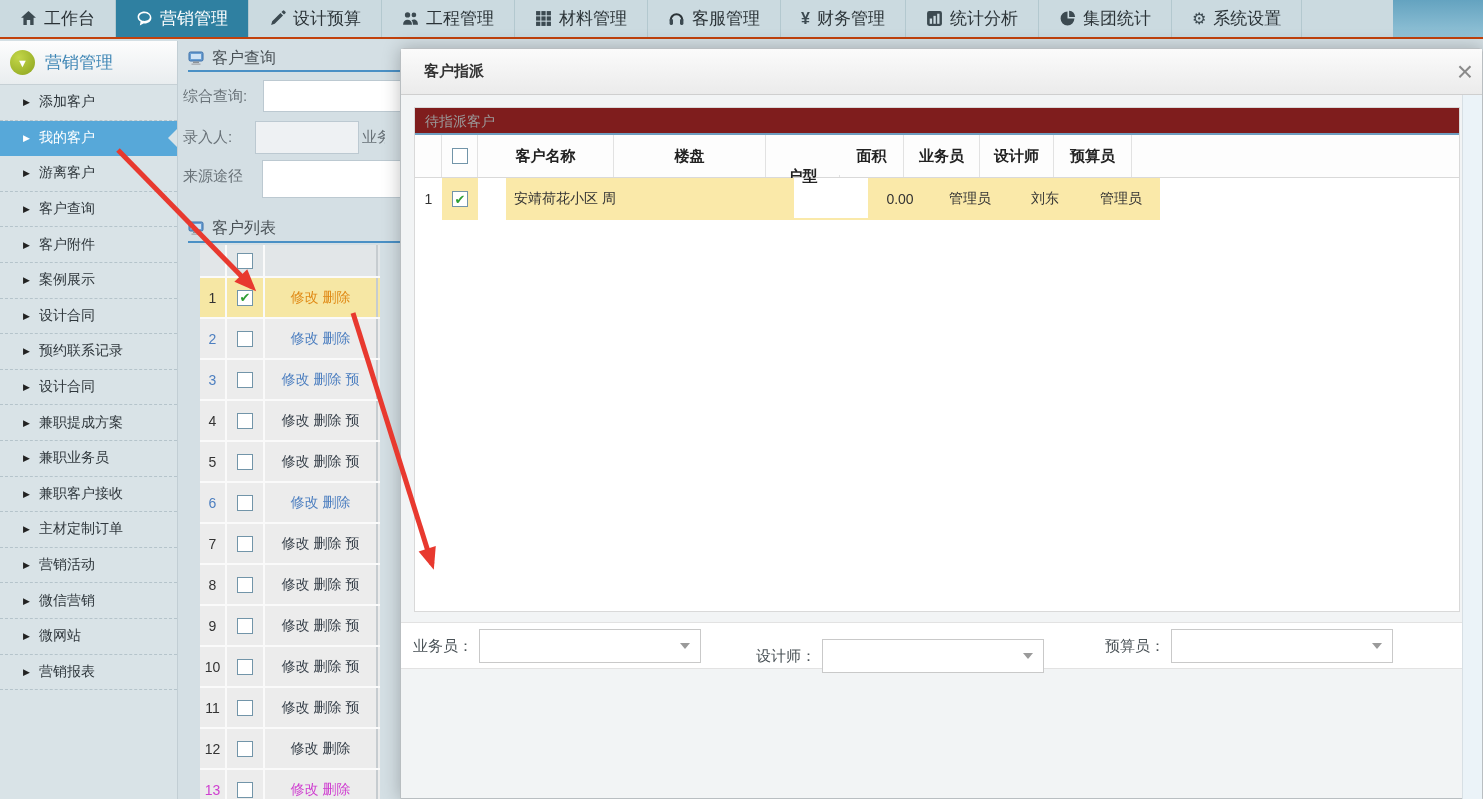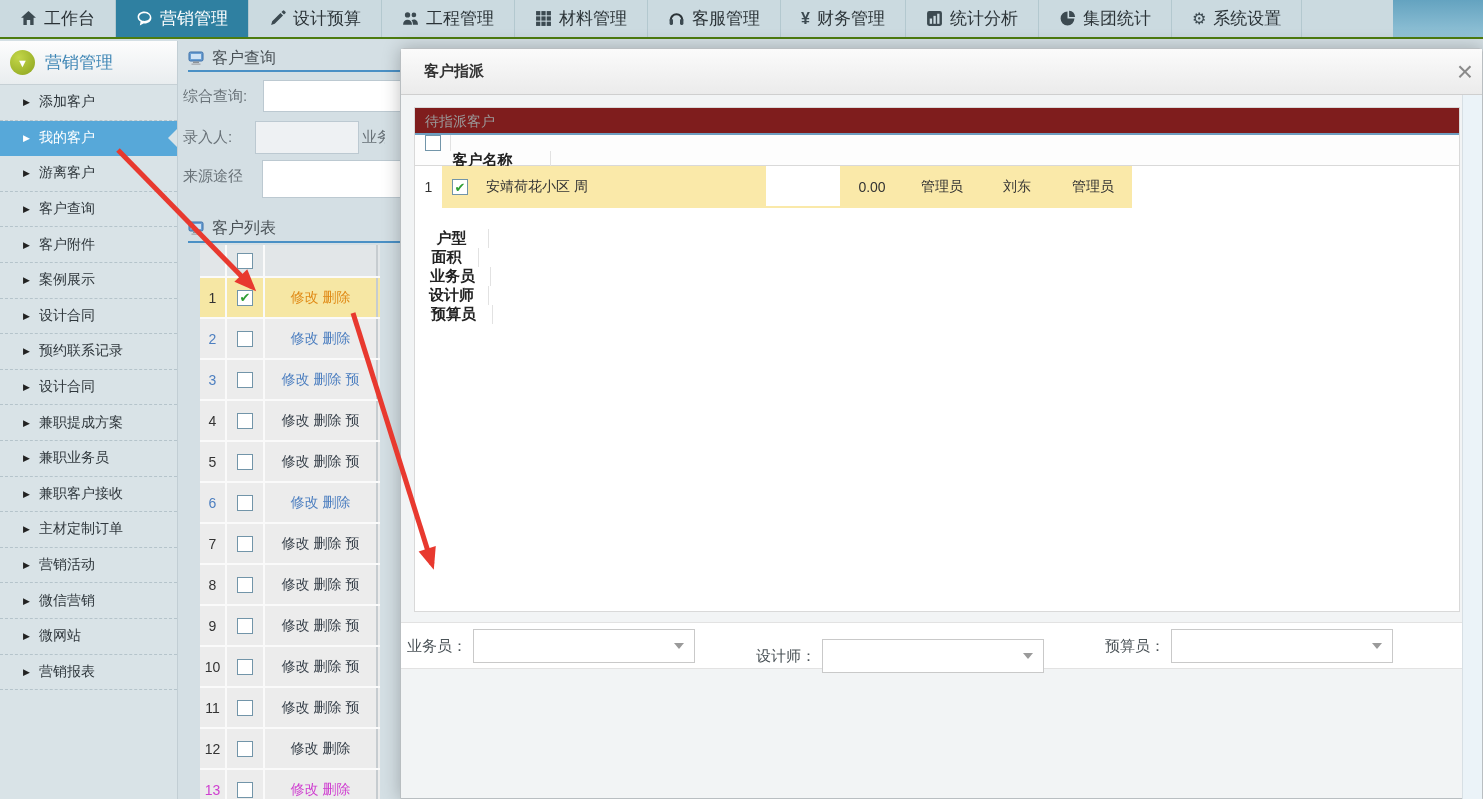"工作台" .topnav { border-bottom: 2px solid #4d7c0f -> 2px solid #c2410c }
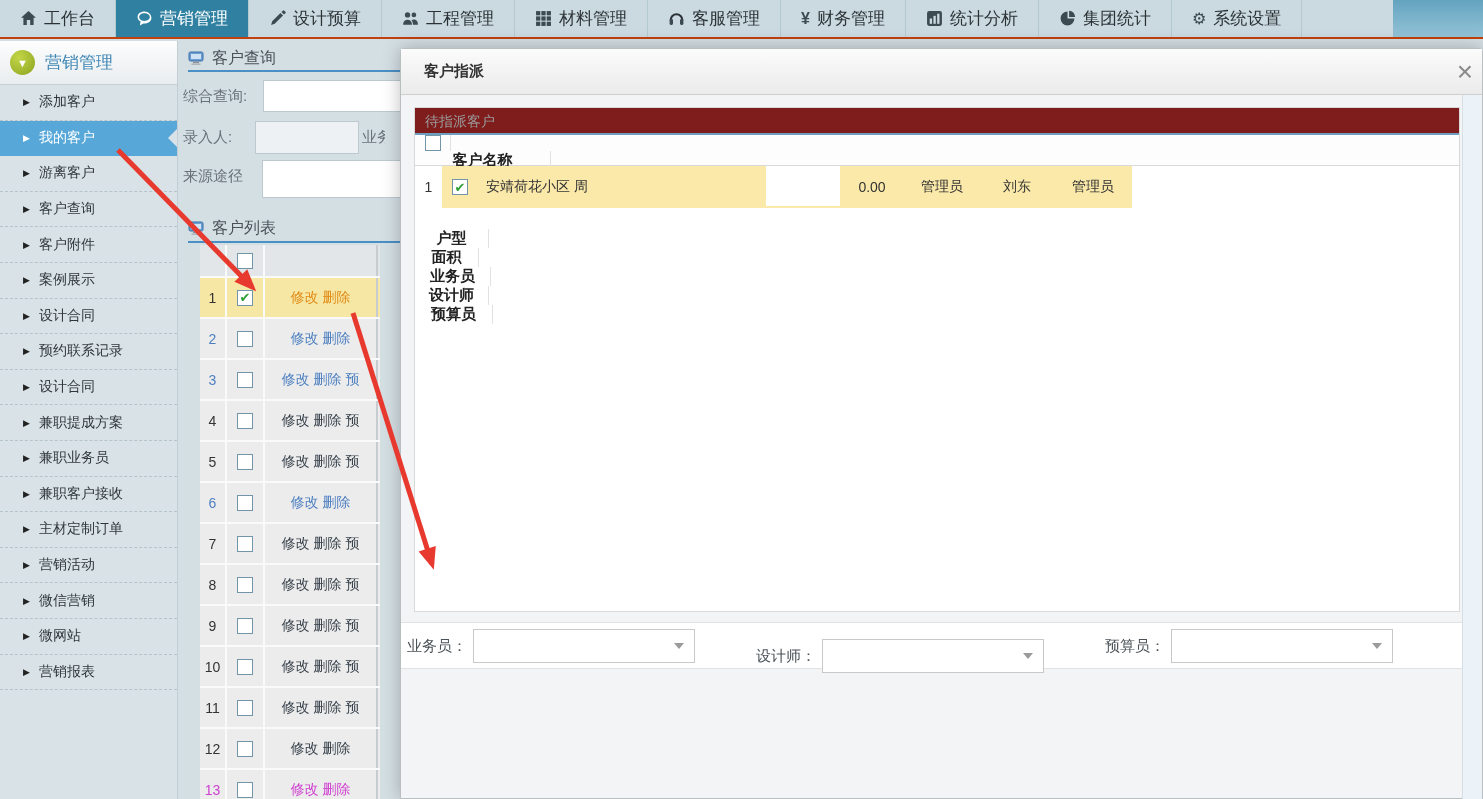"客户名称" .m-thead { flex-direction: column -> none; height: 31px -> 43px }
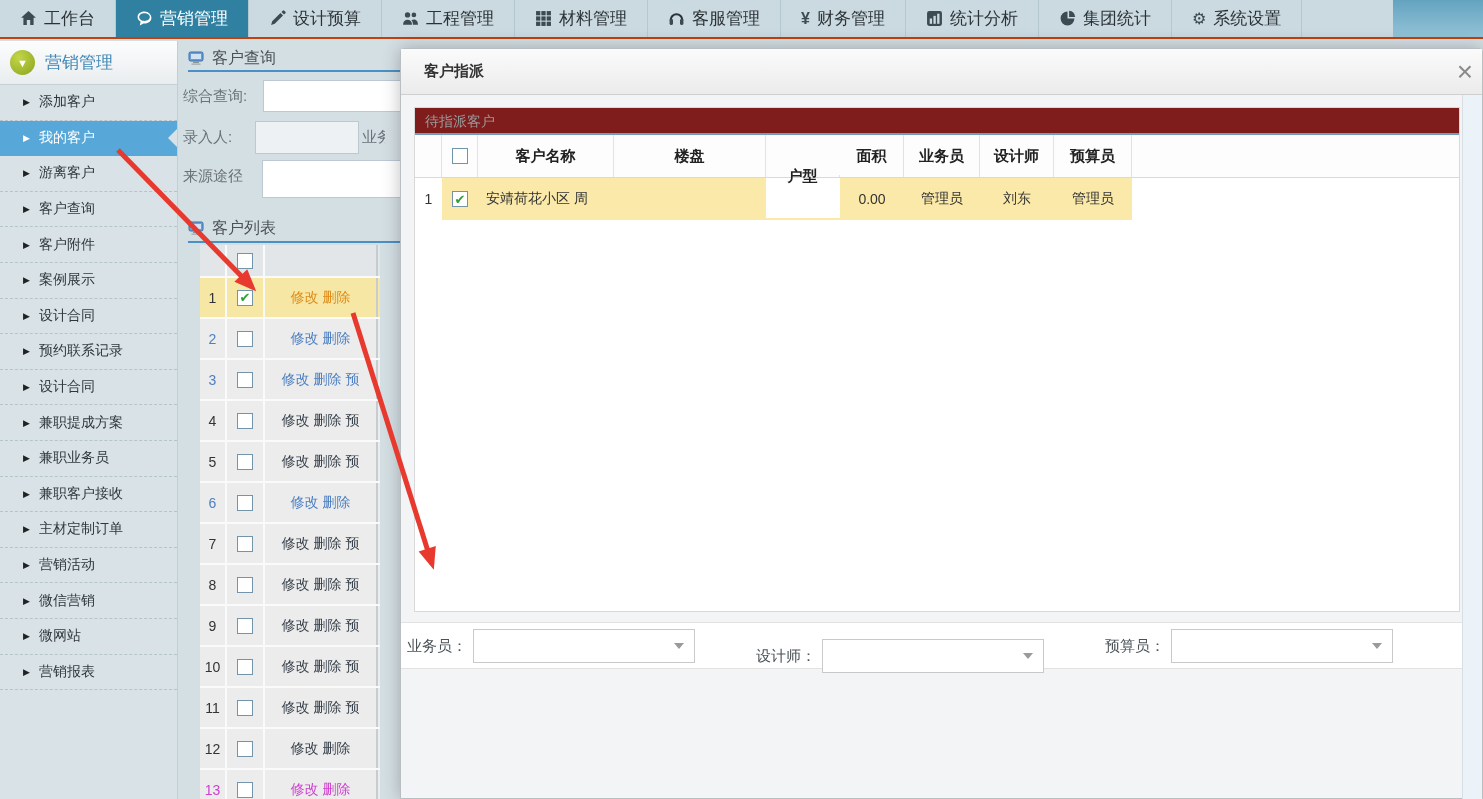"安靖荷花小区 周" .m-td.name { margin-left: none -> 28px }
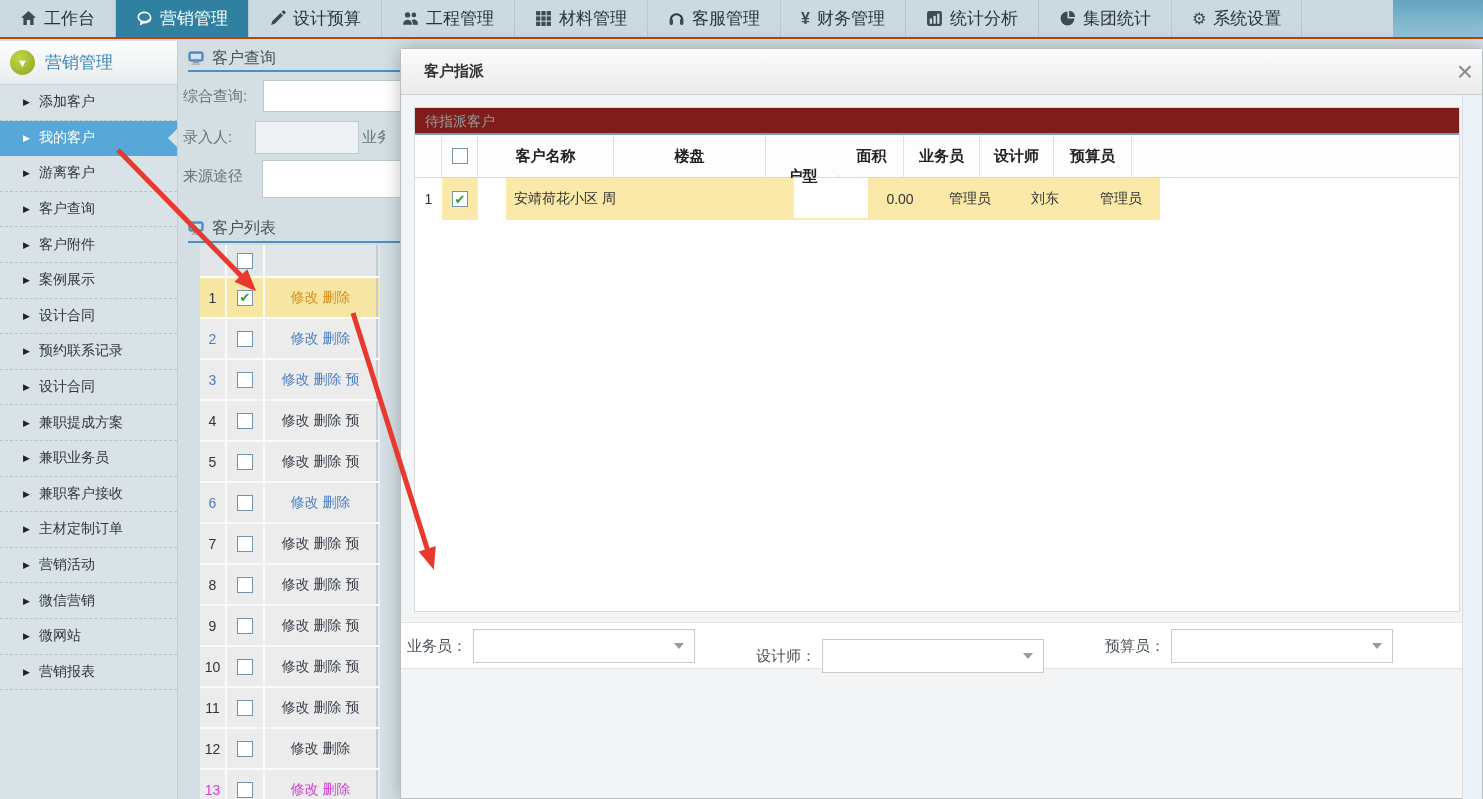"业务员：" div.as-group { left: 6px -> 12px }
